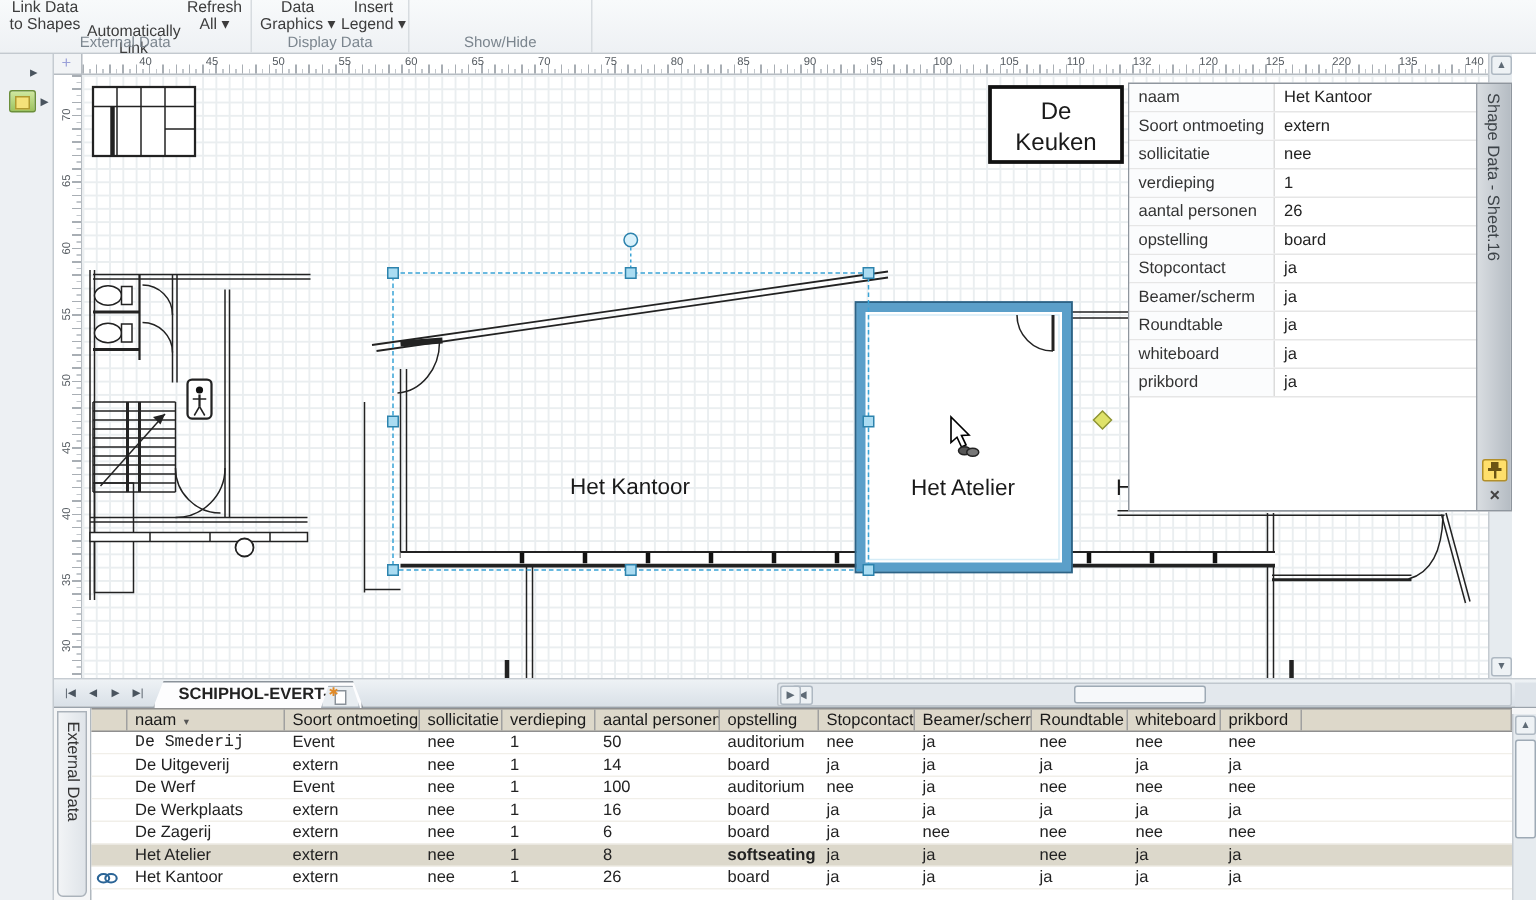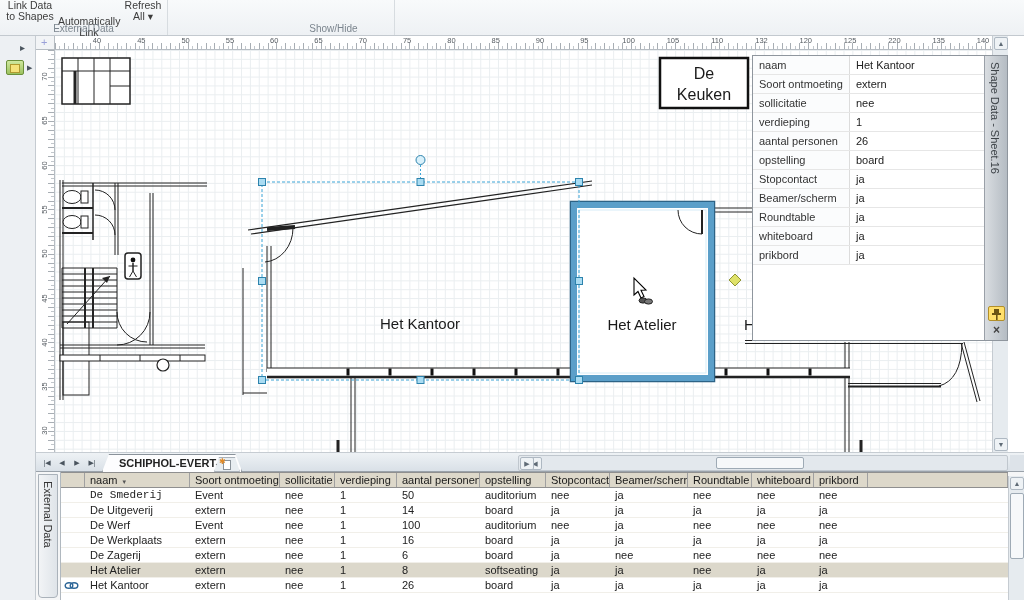"Data Graphics ▾" div.rgroup { html: none -> <div> <div>Data Graphics ▾</div> <div>Insert Legend ▾</div> <div>Display Data</div> </div> }
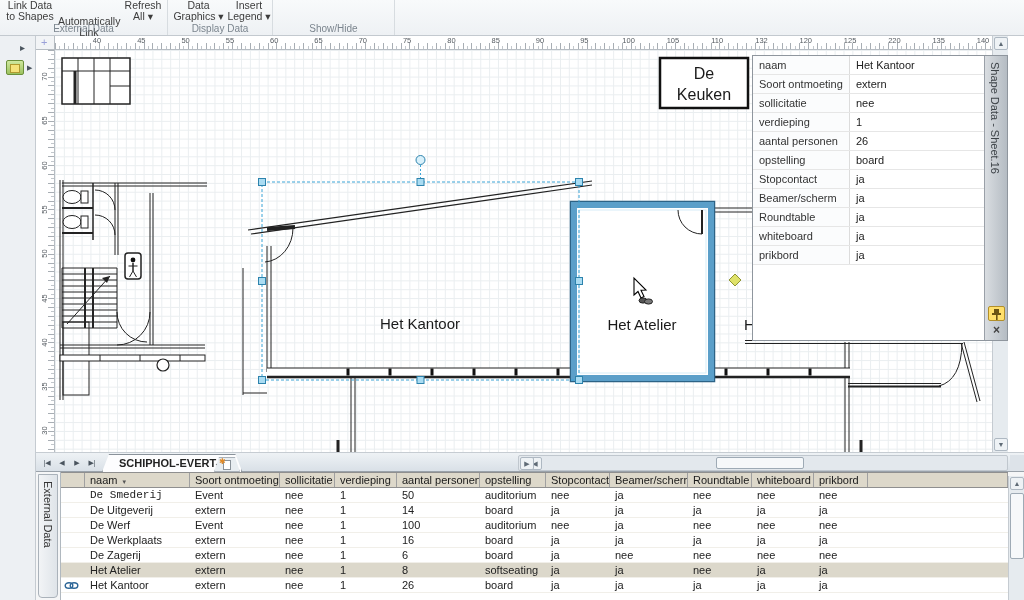"softseating" div.c { font-weight: none -> bold }
